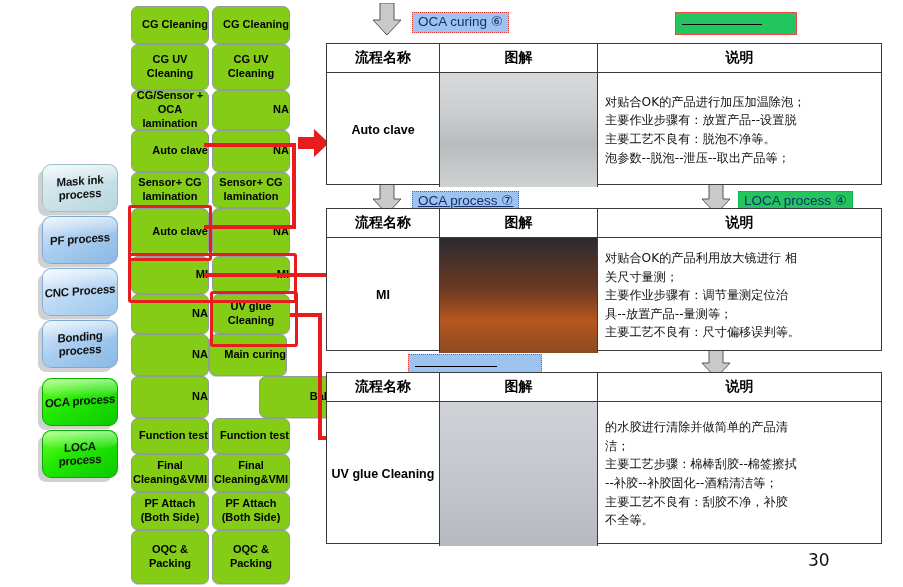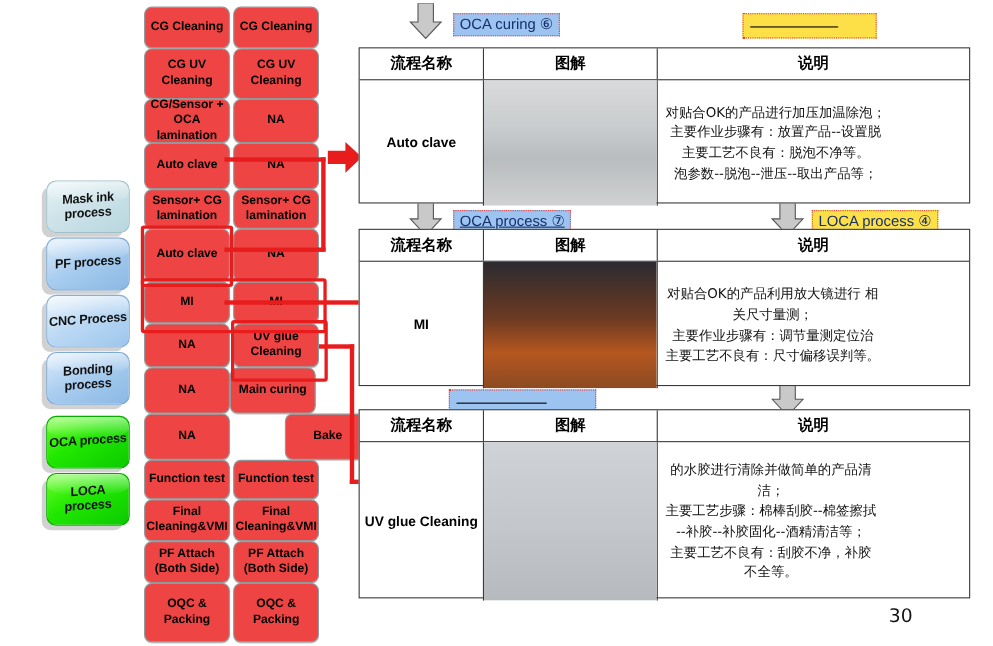"CG Cleaning" .flow-box { background: #ef4444 -> #84cc16; justify-content: center -> flex-end }
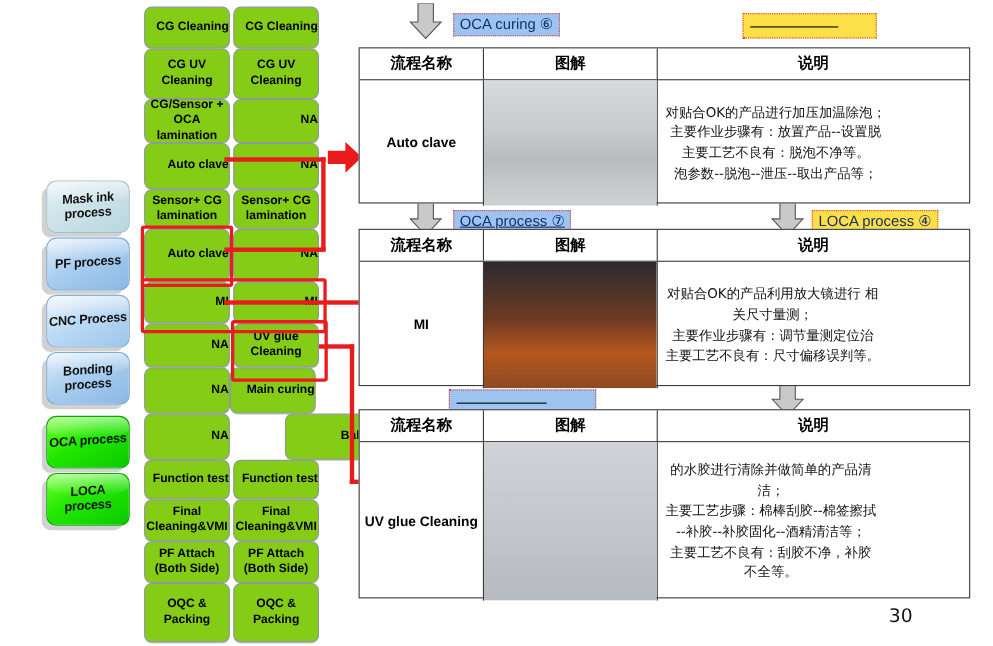"对贴合OK的产品进行加压加温除泡；" .desc div { text-align: center -> none }
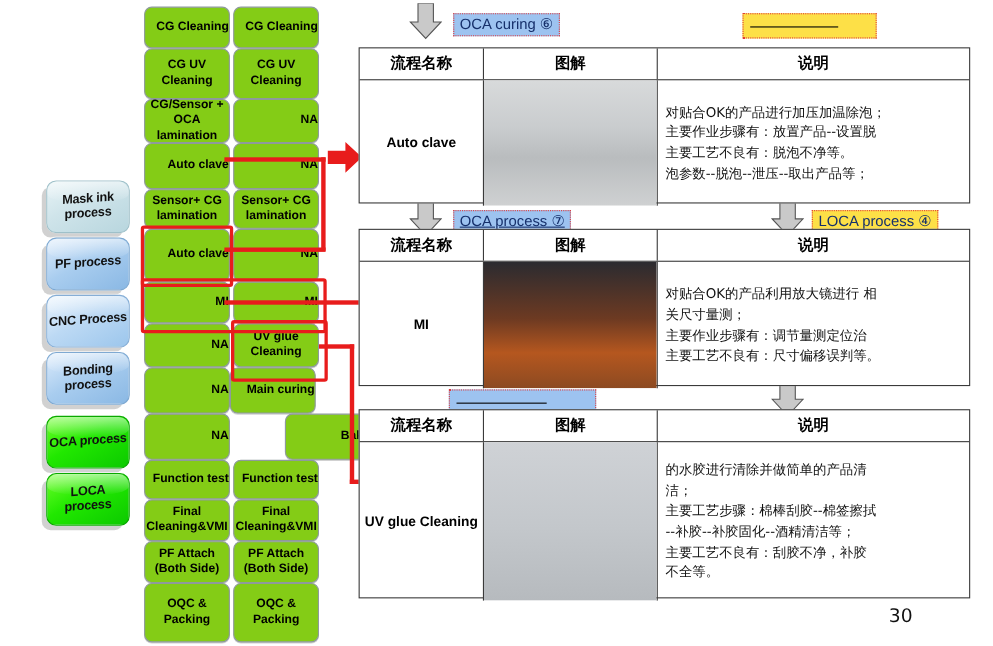"LOCA process ④" .callout.cyan { background: #fde047 -> #22c55e }
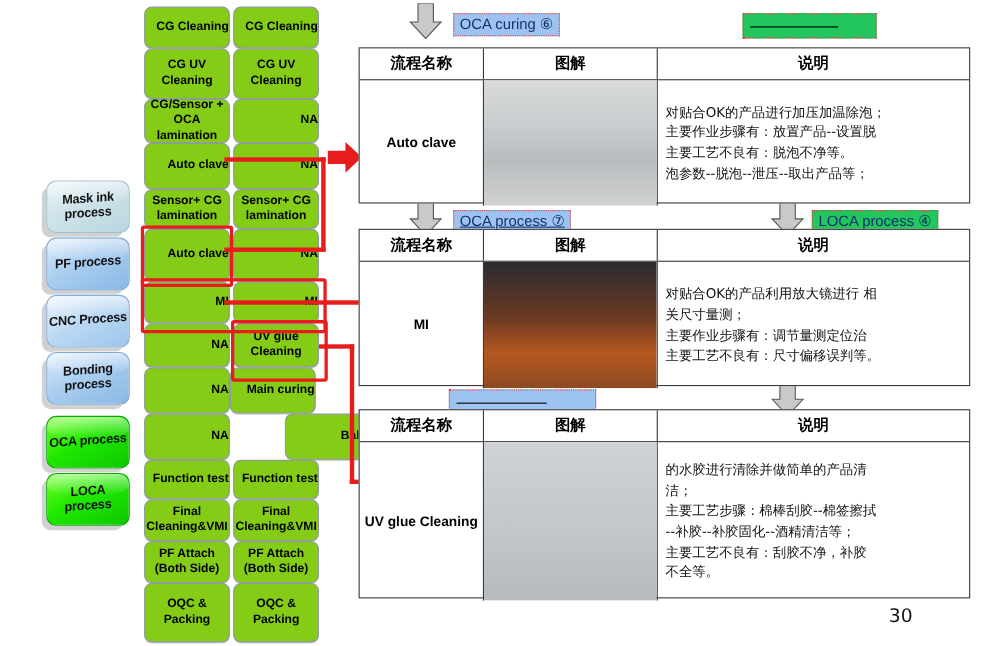"具--放置产品--量测等；" div { html: none -> <div>具--放置产品--量测等；</div> }
